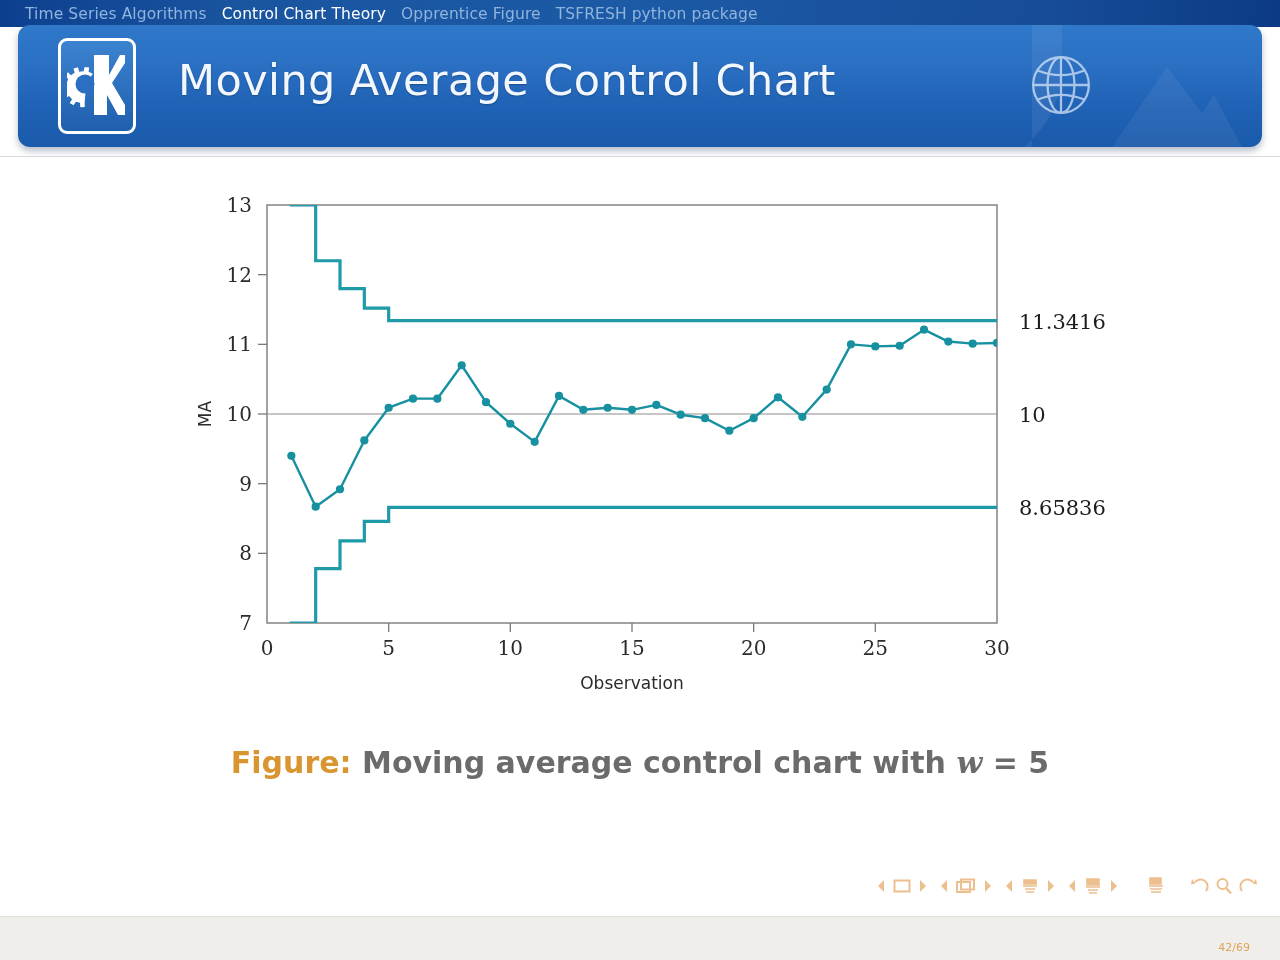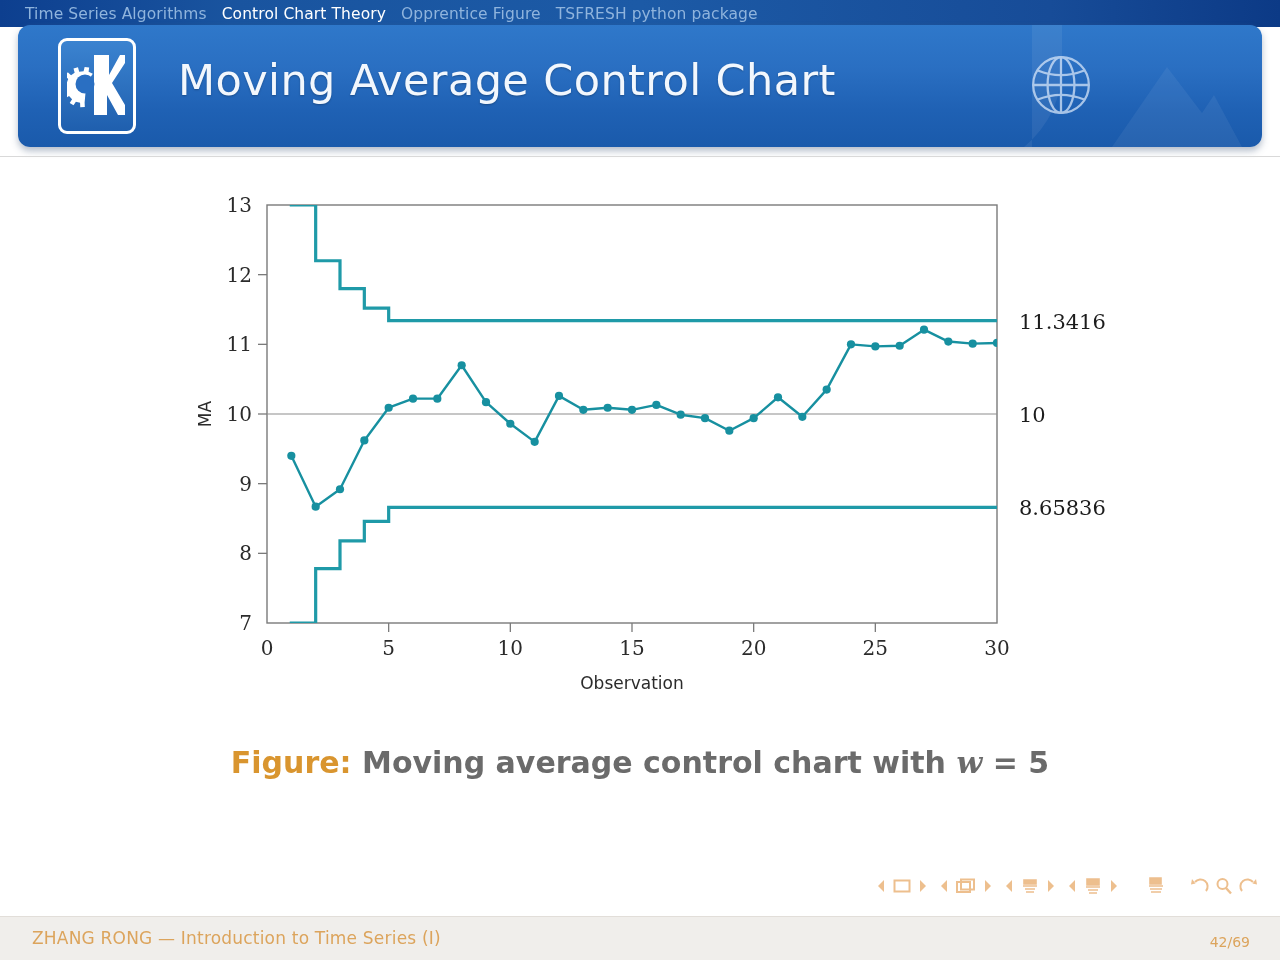"ZHANG RONG — Introduction to" div.footer-left { html: <div>ZHANG RONG — Introduction to Time Series (I)</div> -> none }
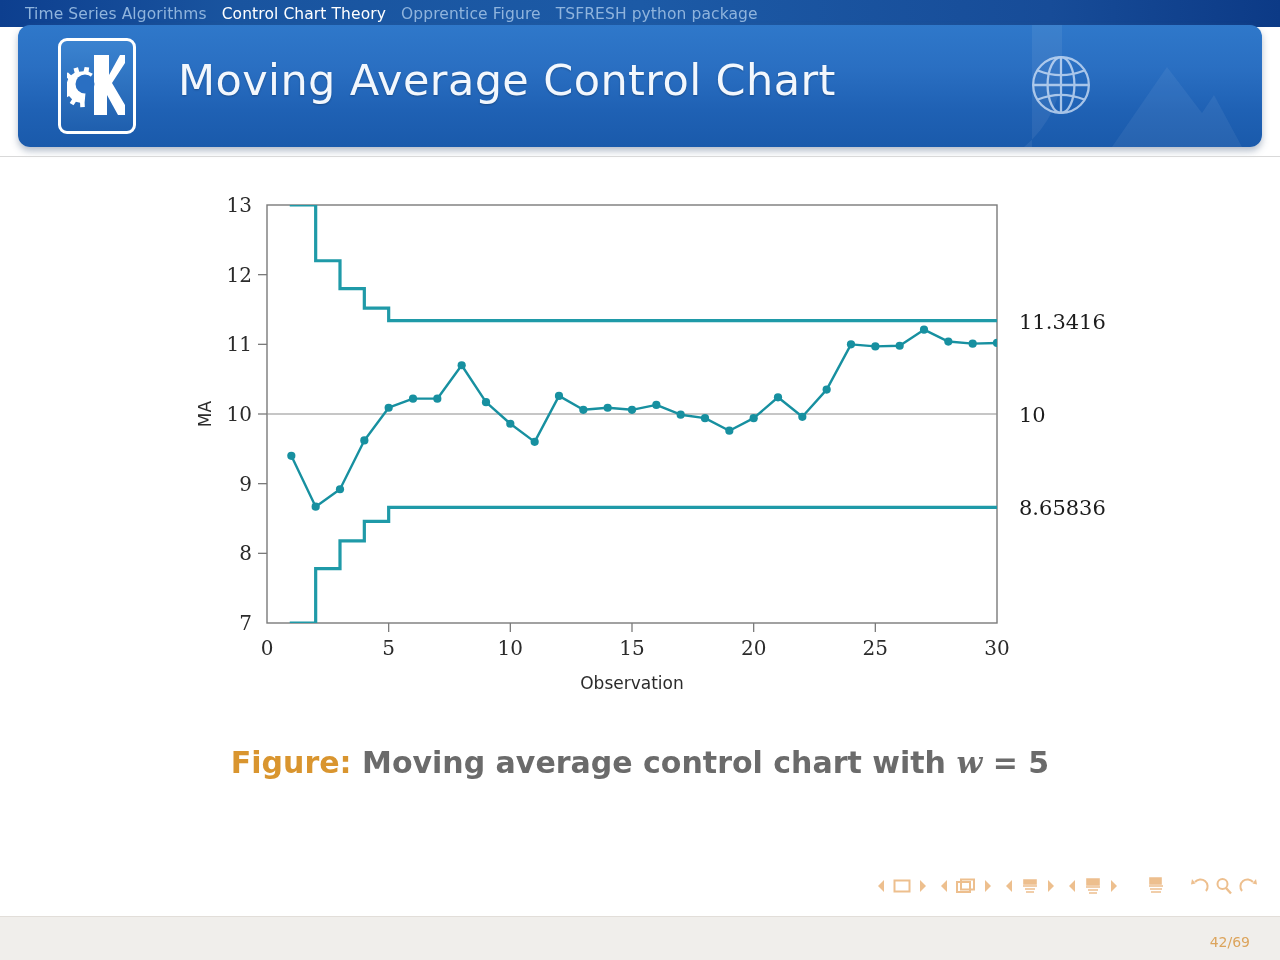"42/69" .footer-right { font-size: 14px -> 11px; top: 17px -> 24px }
